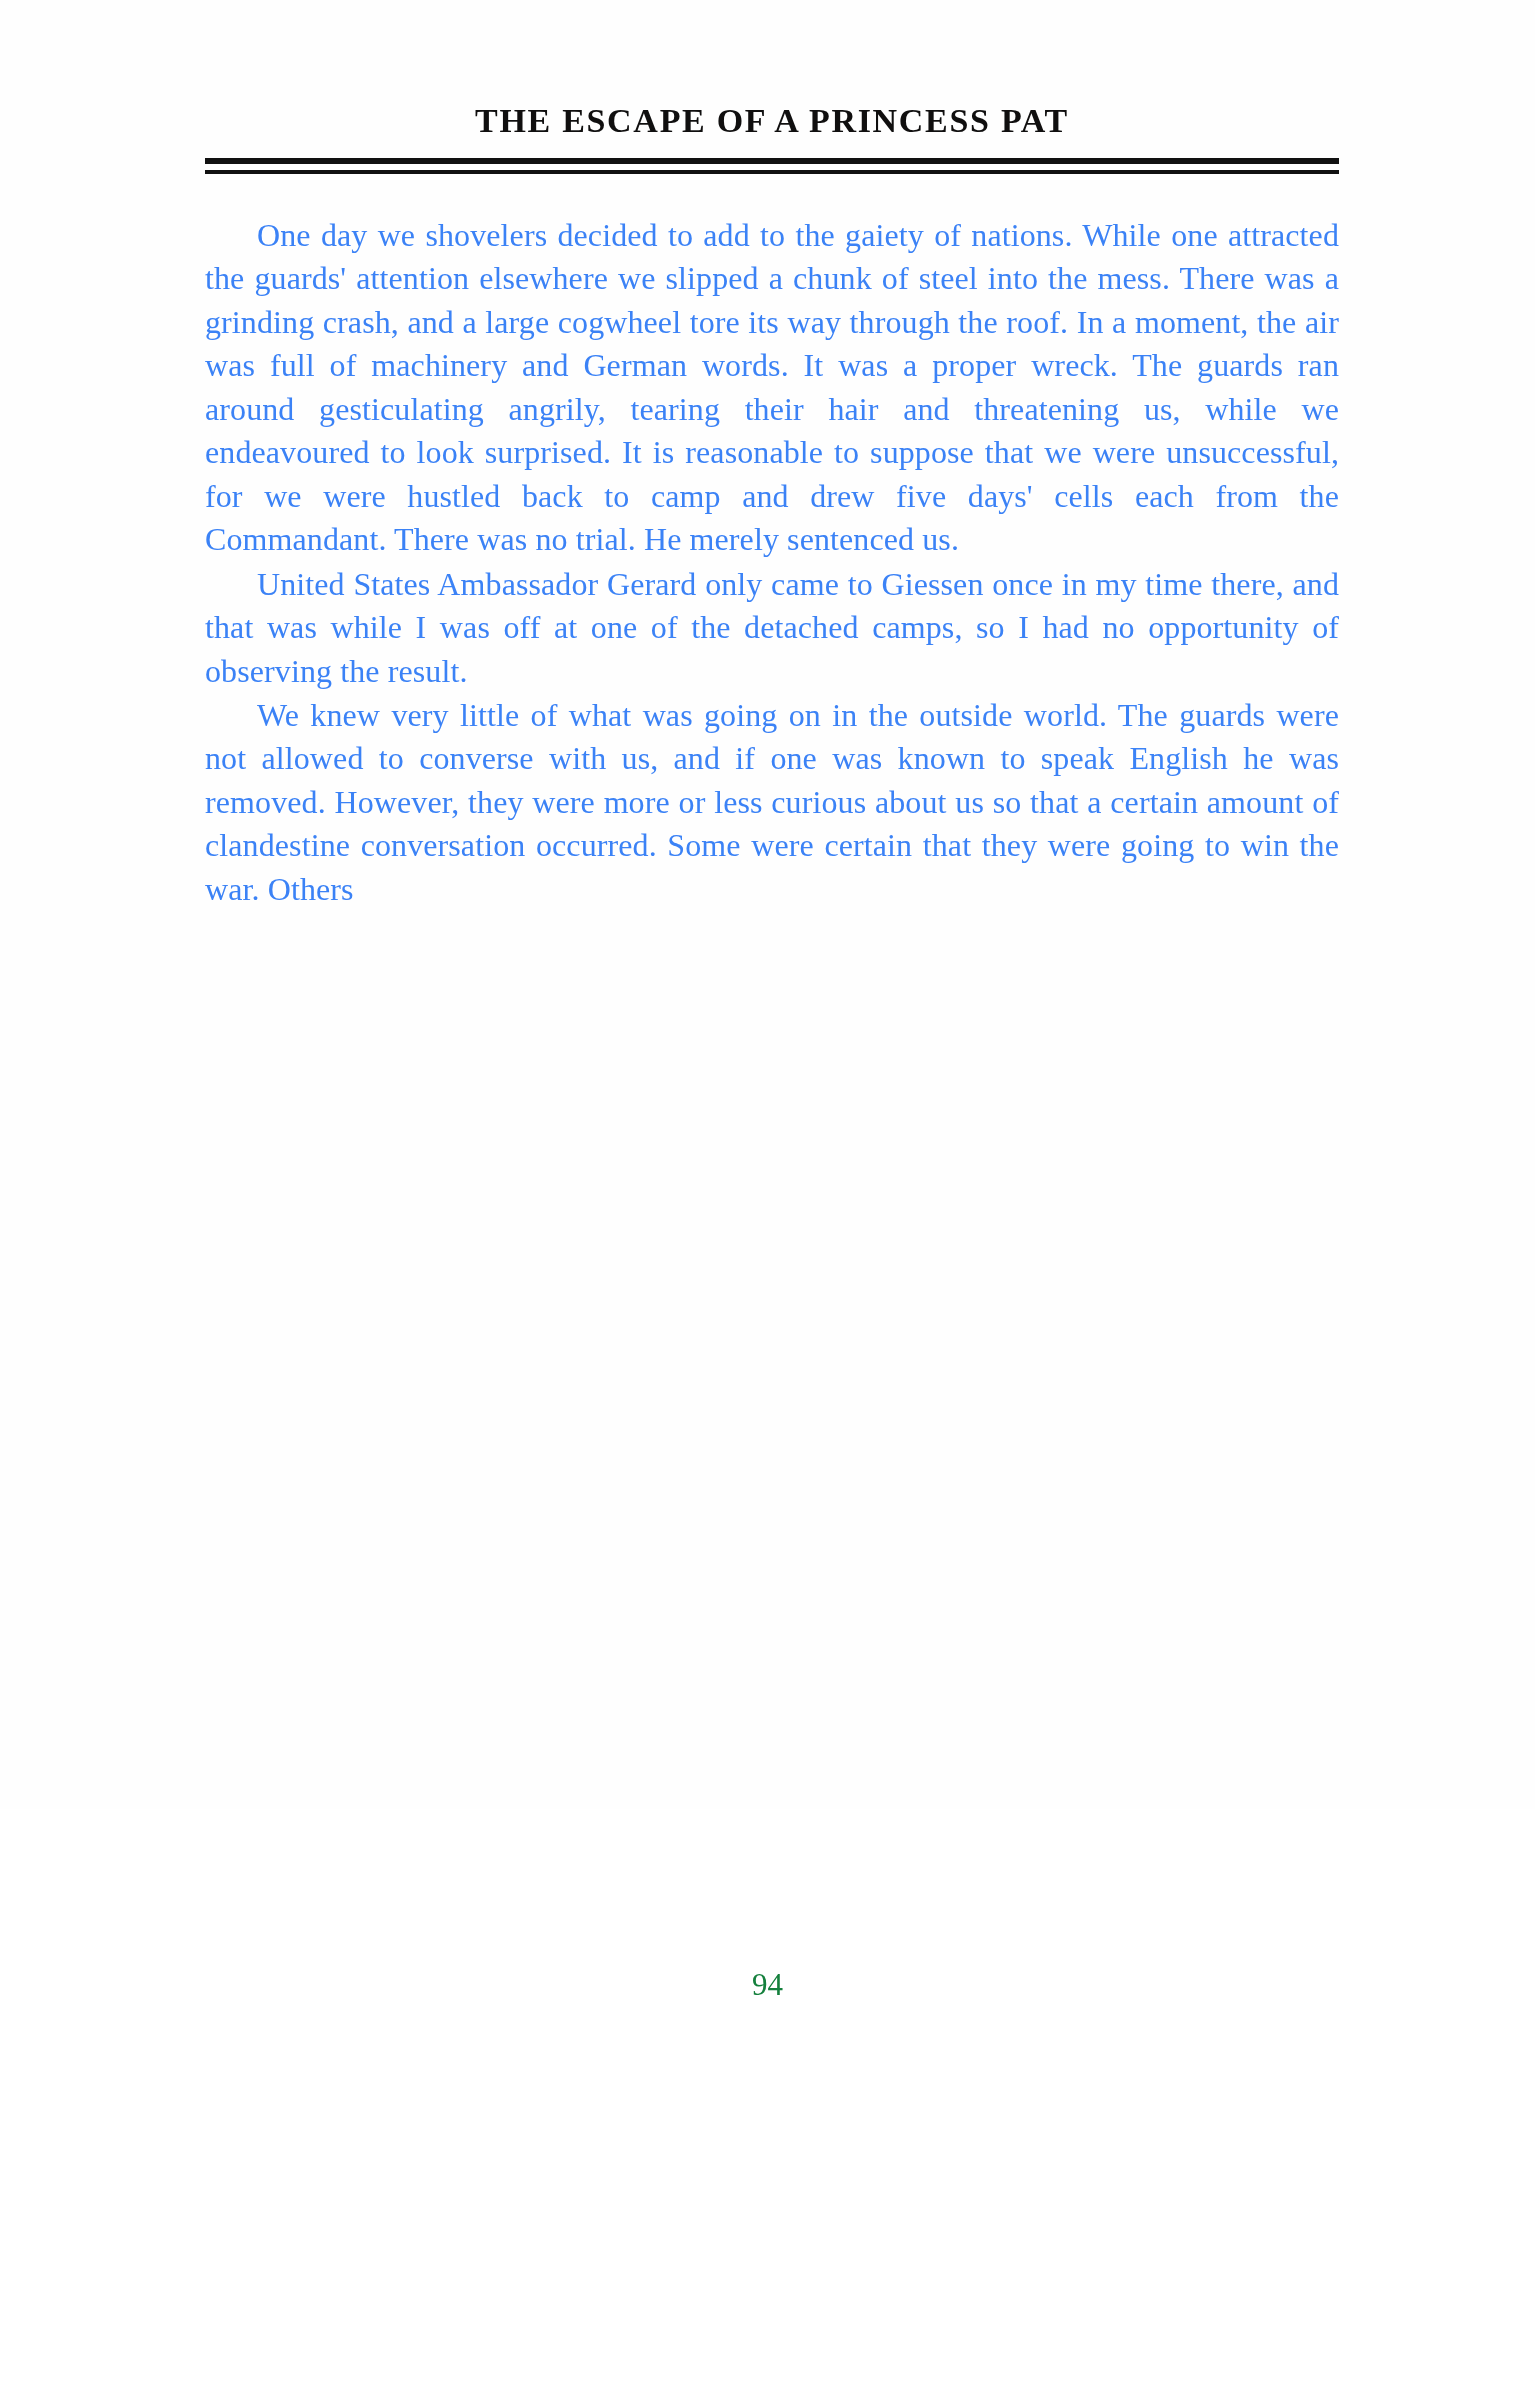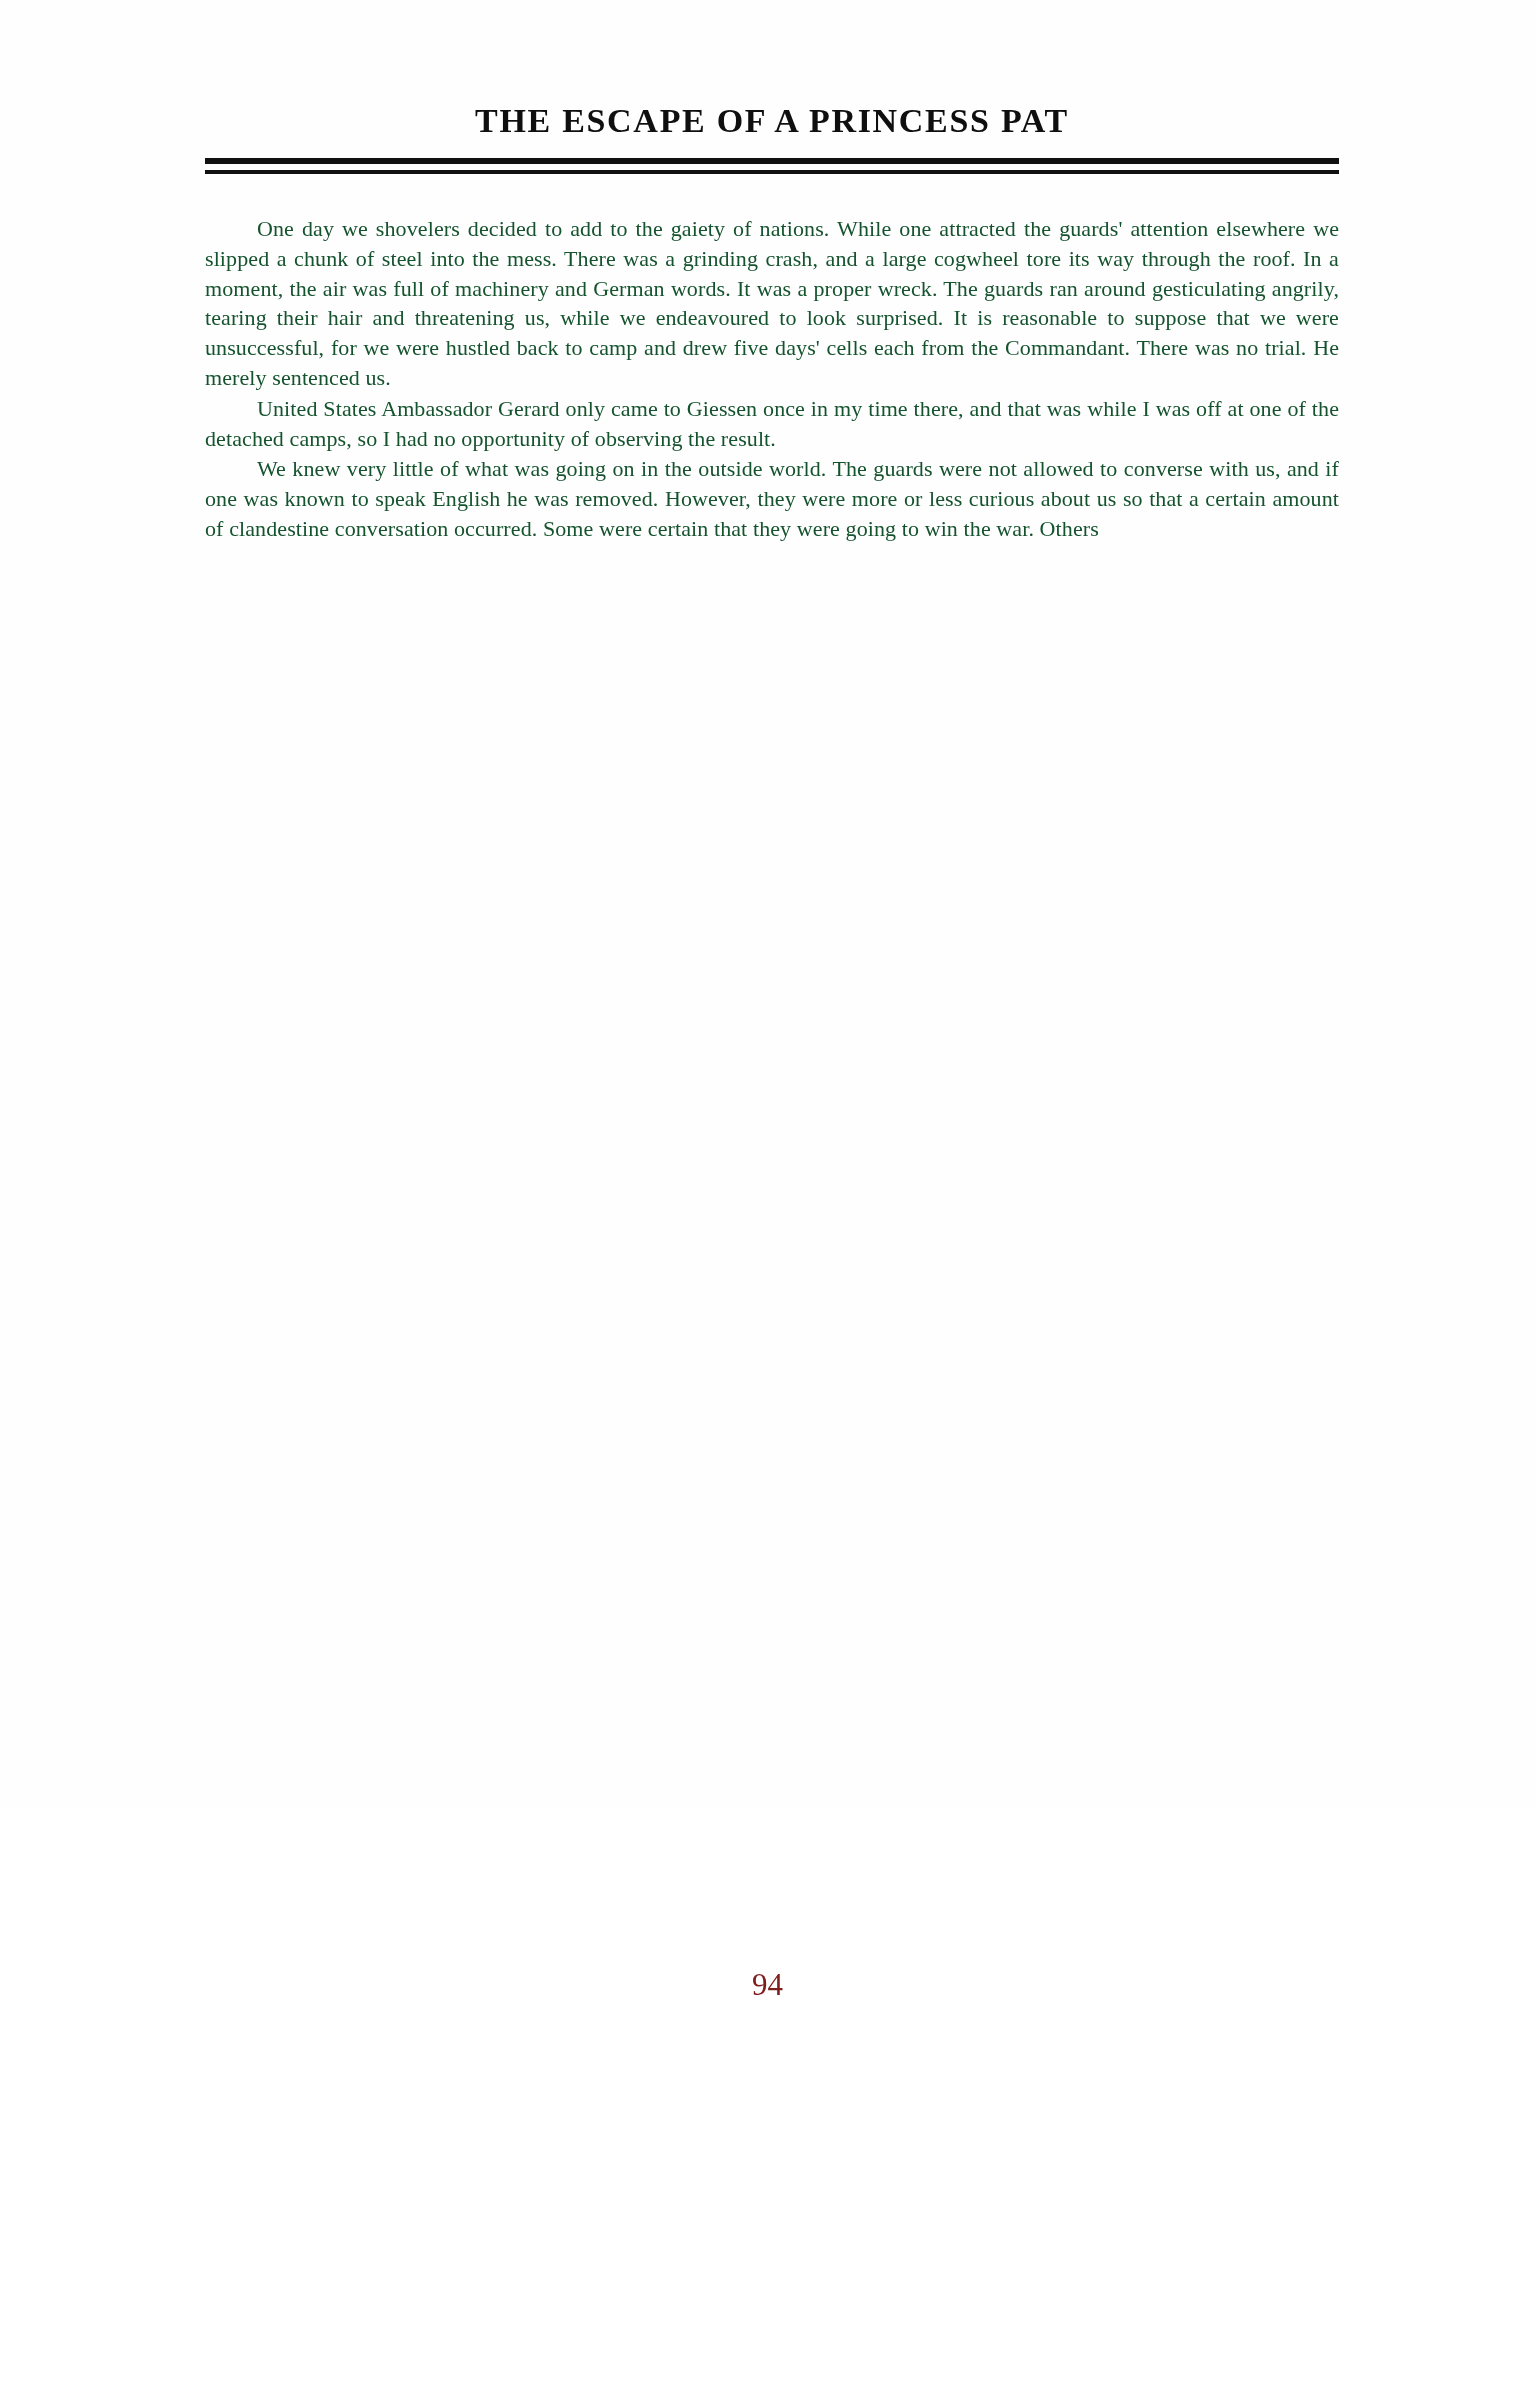"One day we shovelers decided" .body-text { color: #14532d -> #3b82f6; font-size: 22px -> 32px }
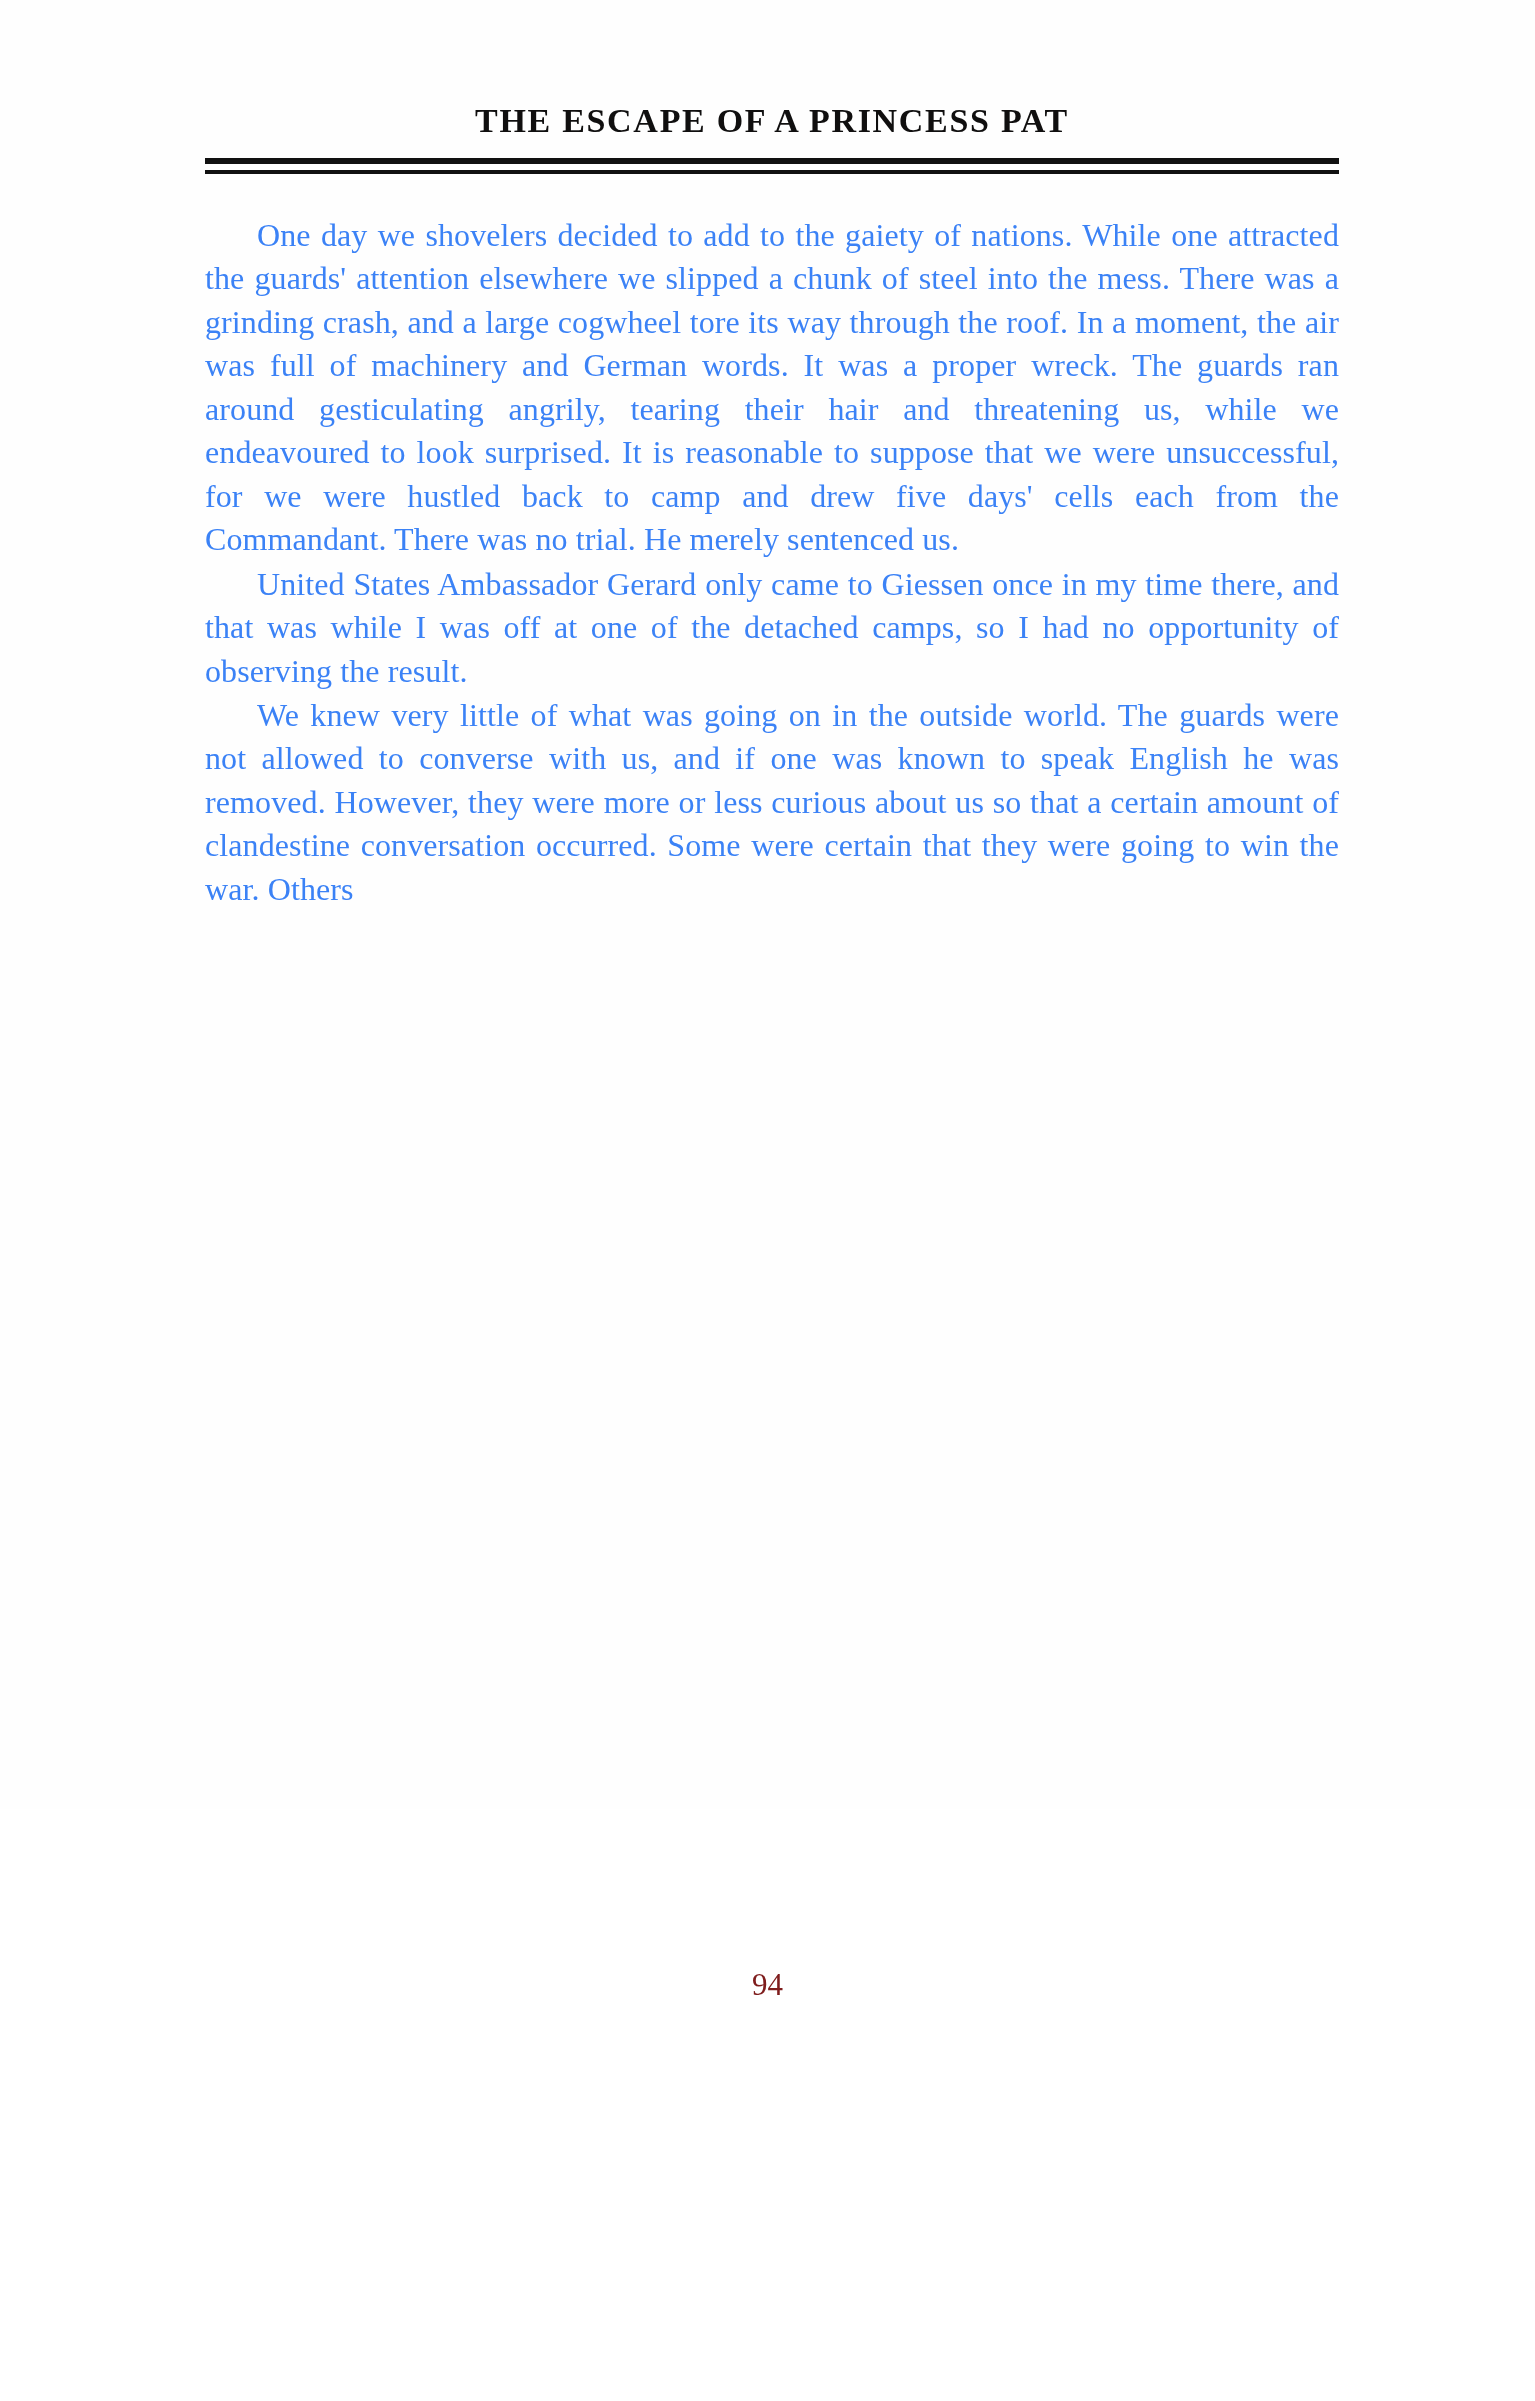"94" .folio { color: #7f1d1d -> #15803d }
